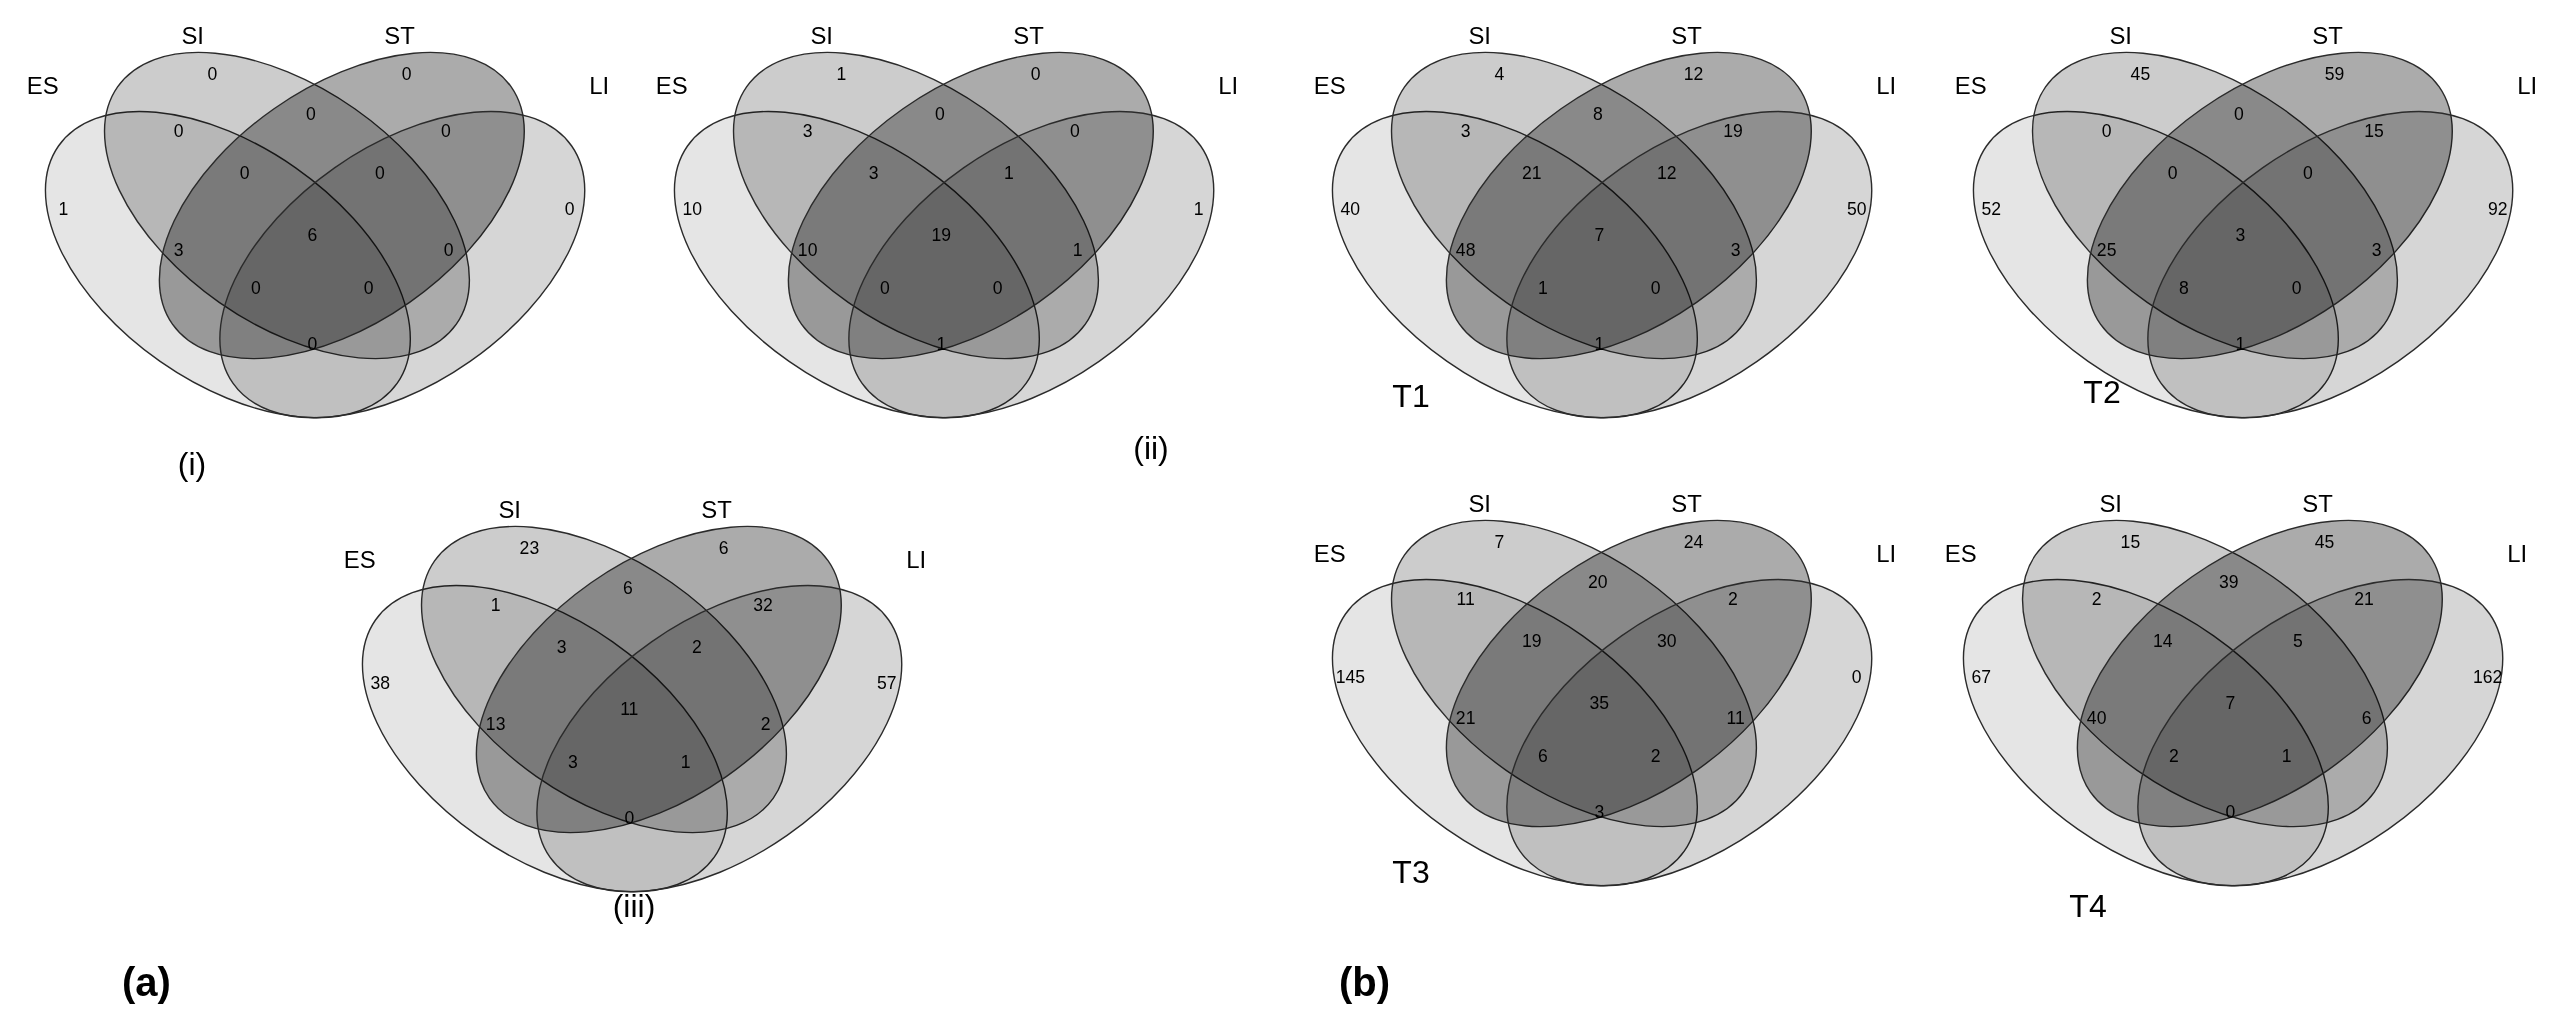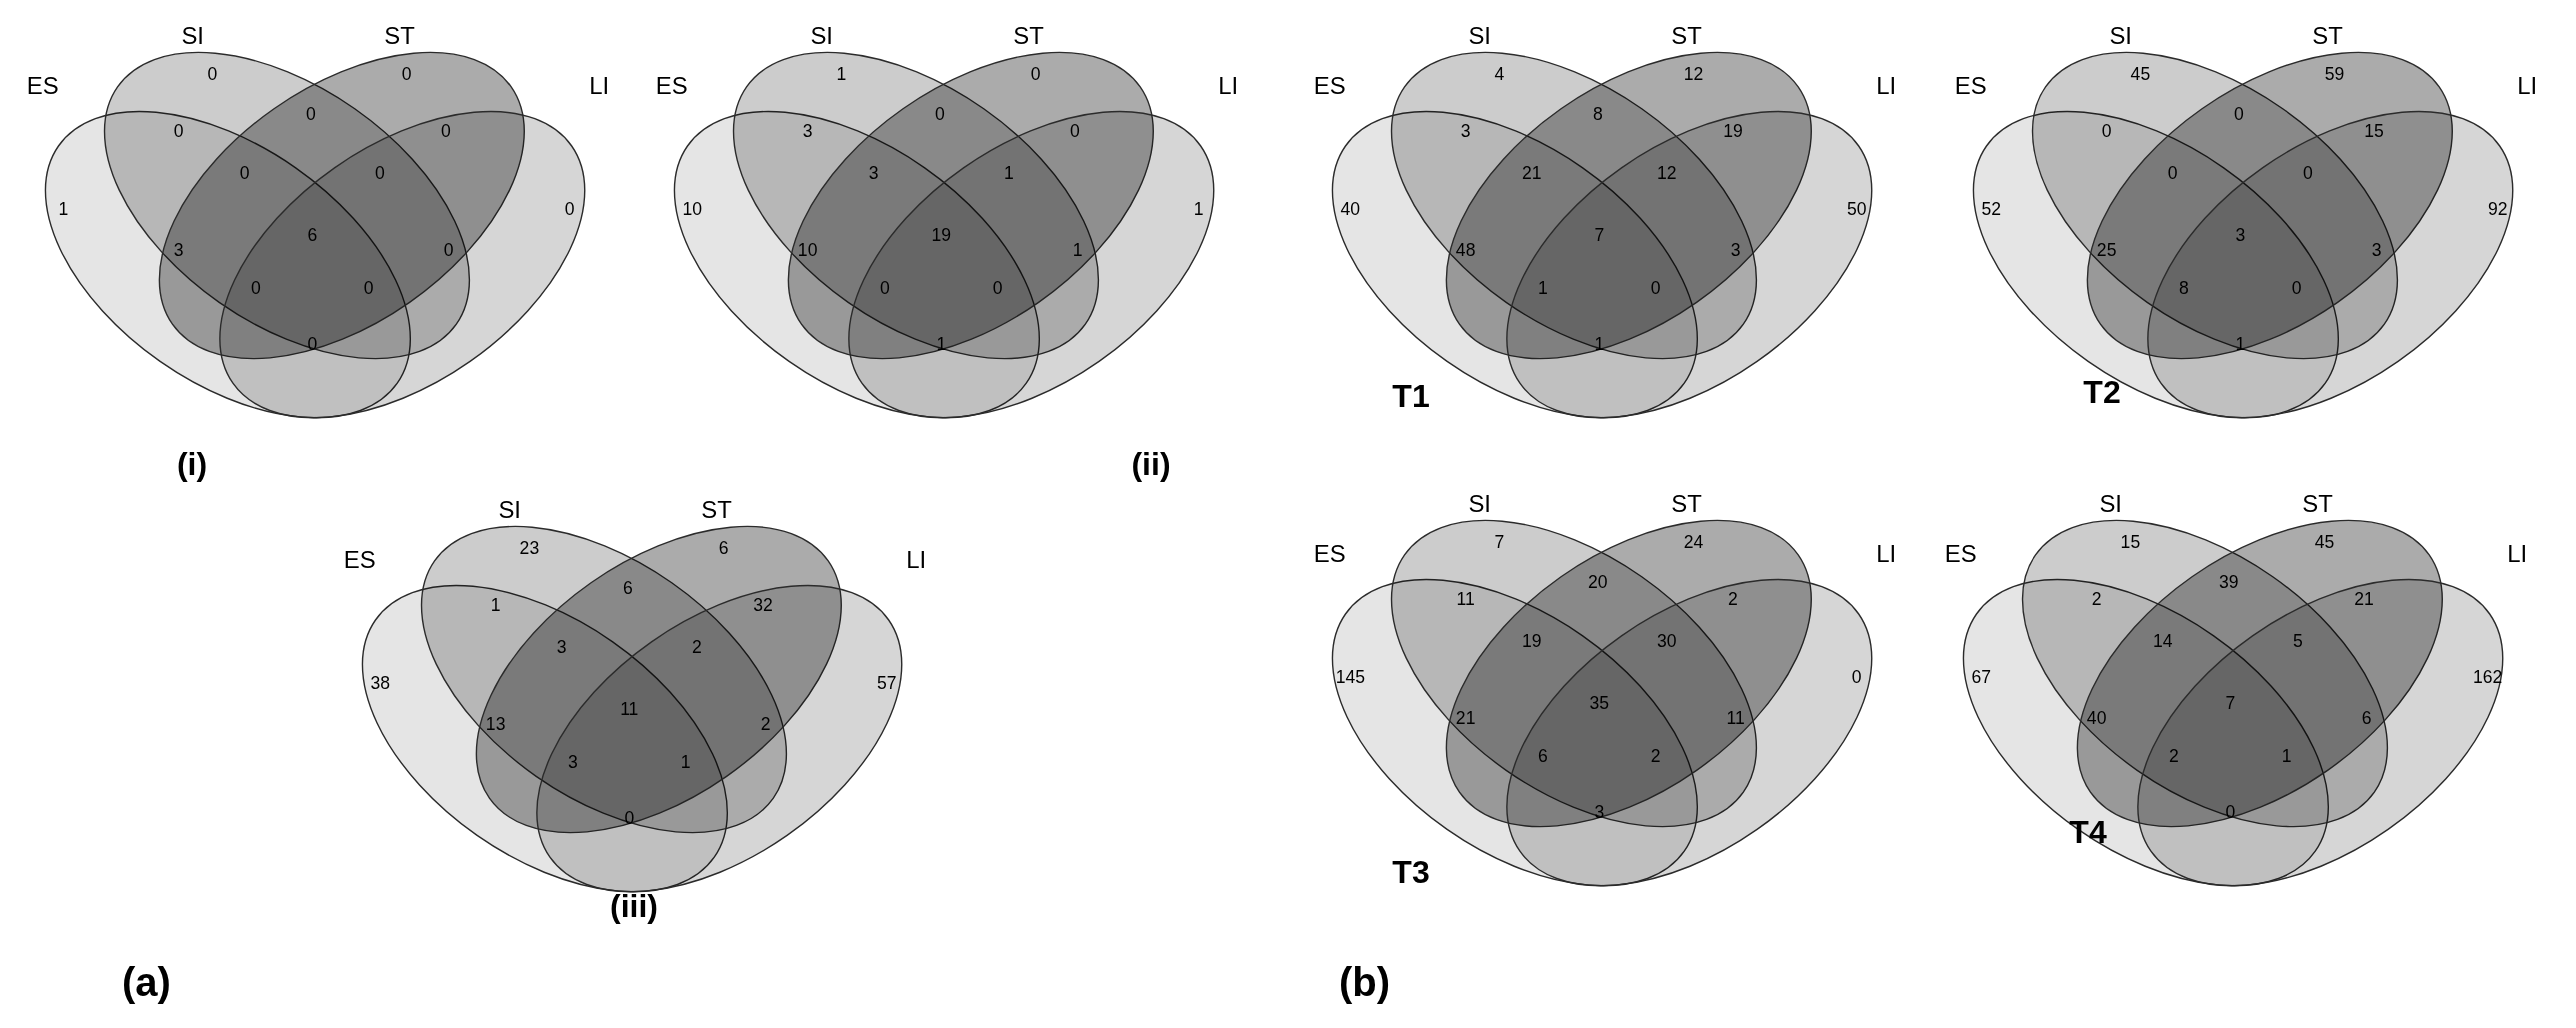"T1" .cap { font-weight: bold -> normal }
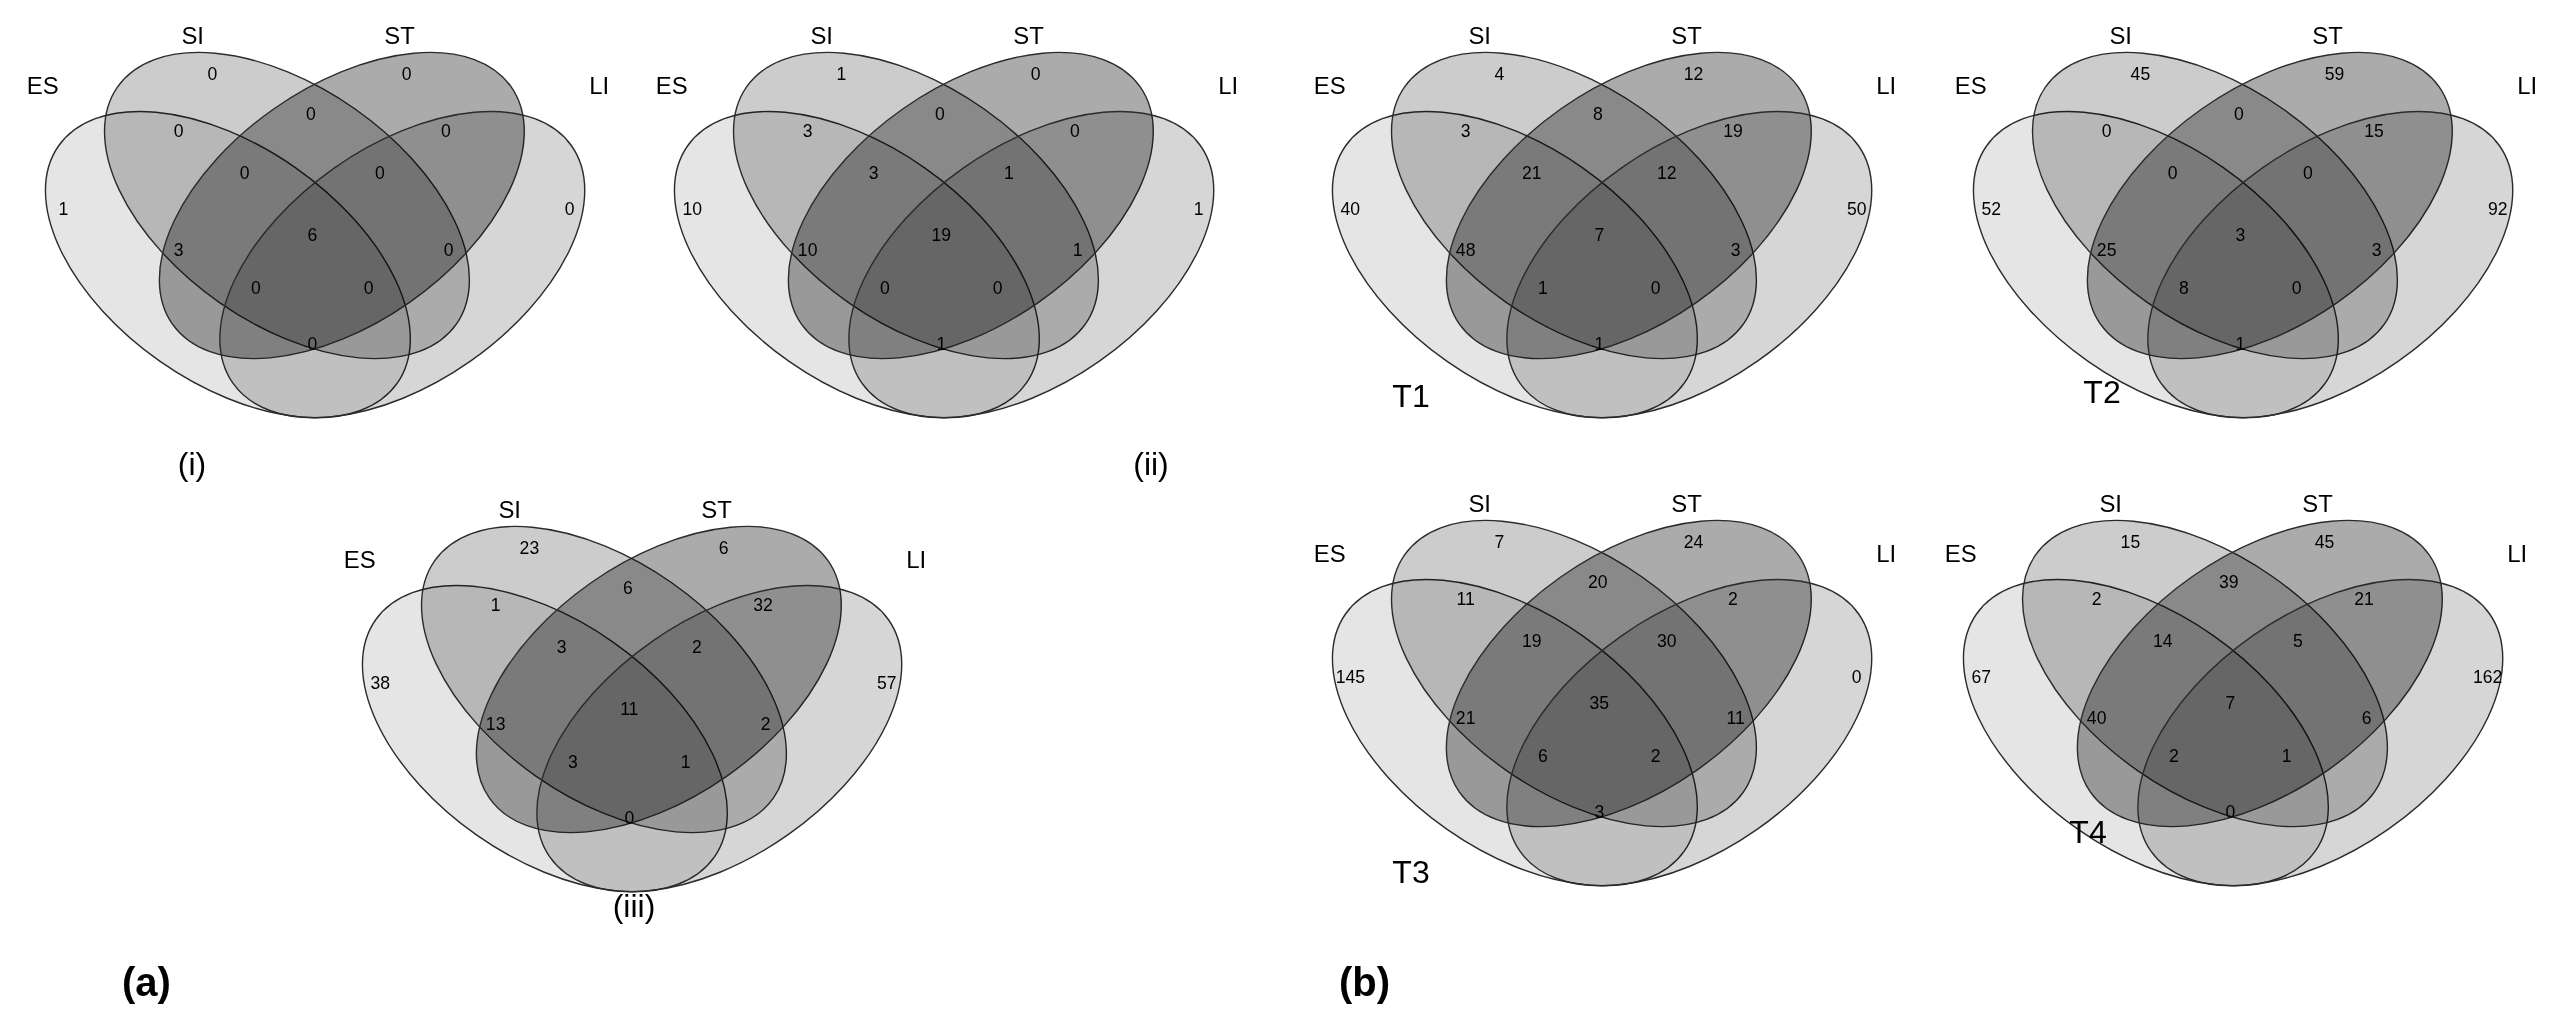"(ii)" div.cap { top: 448px -> 432px }
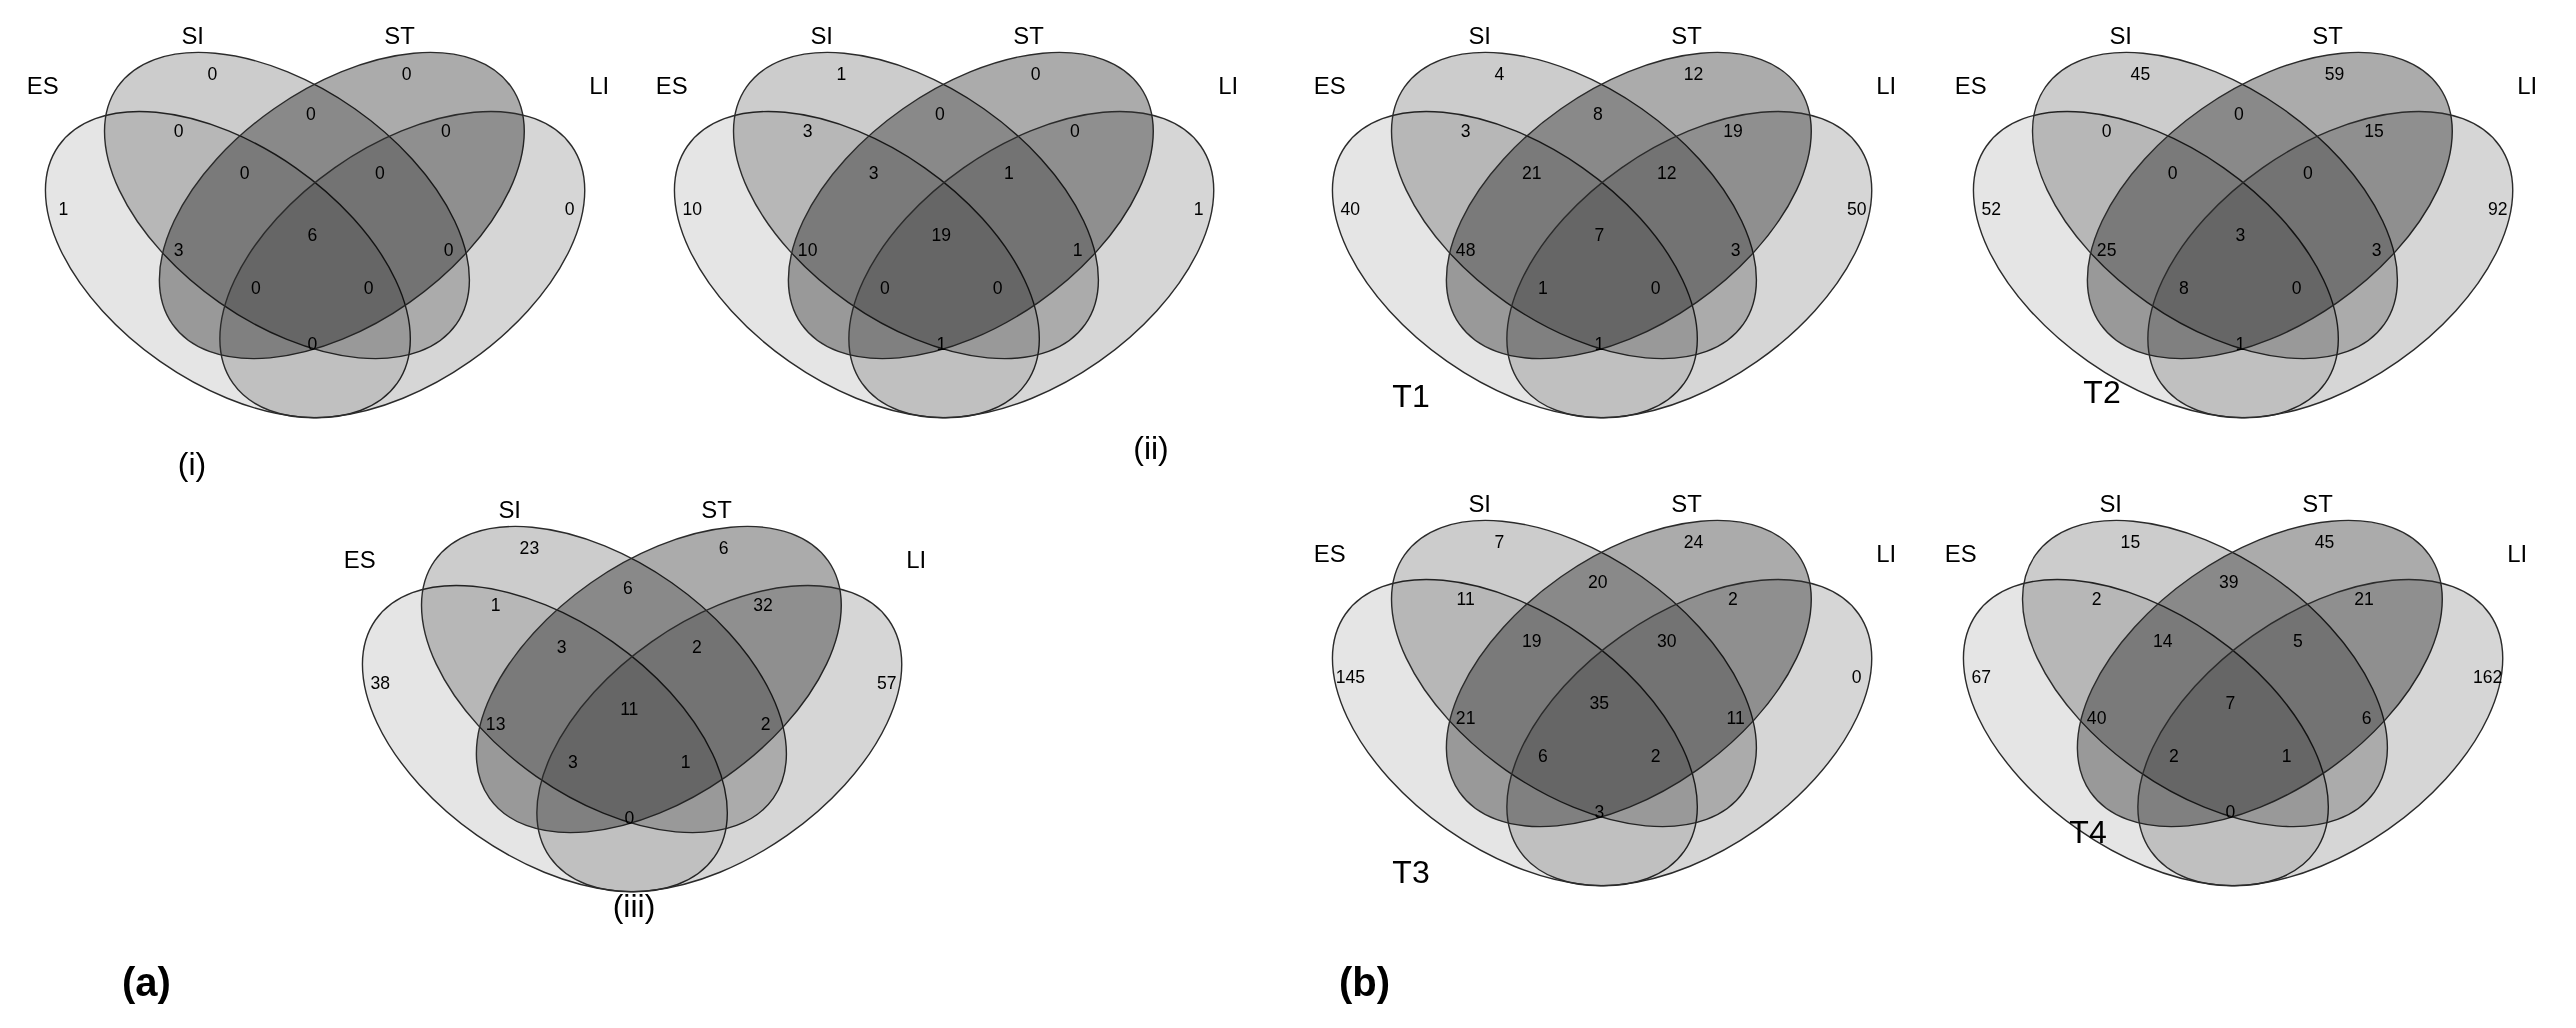"T4" div.cap { top: 816px -> 890px }
